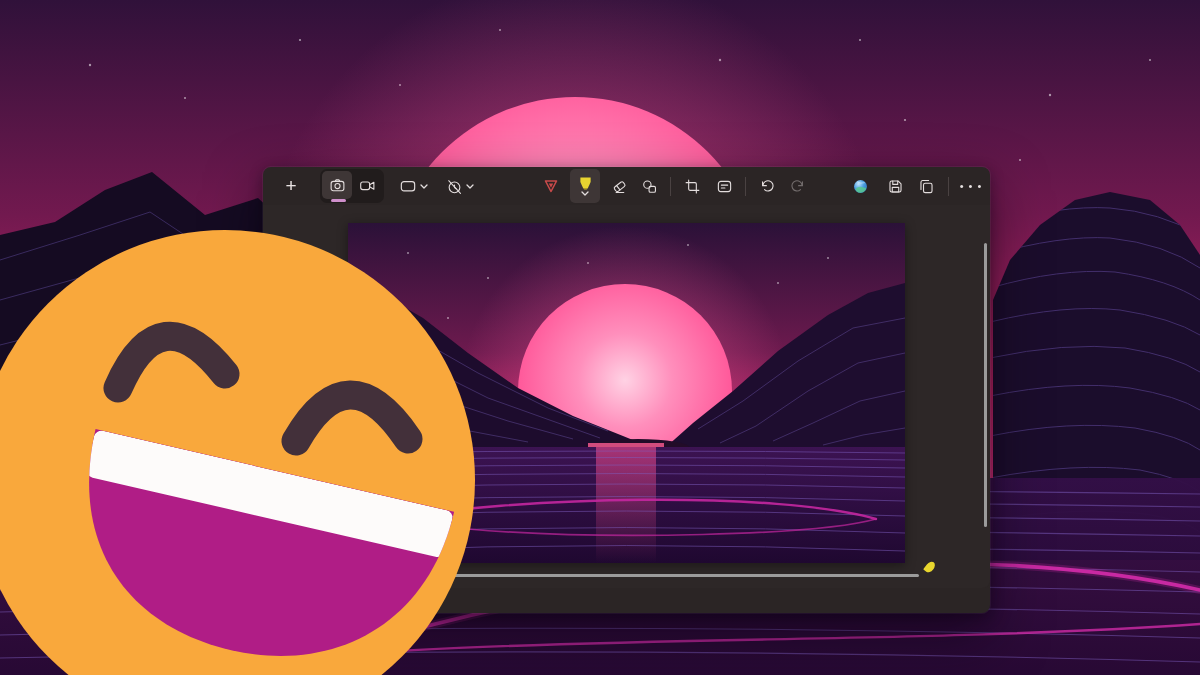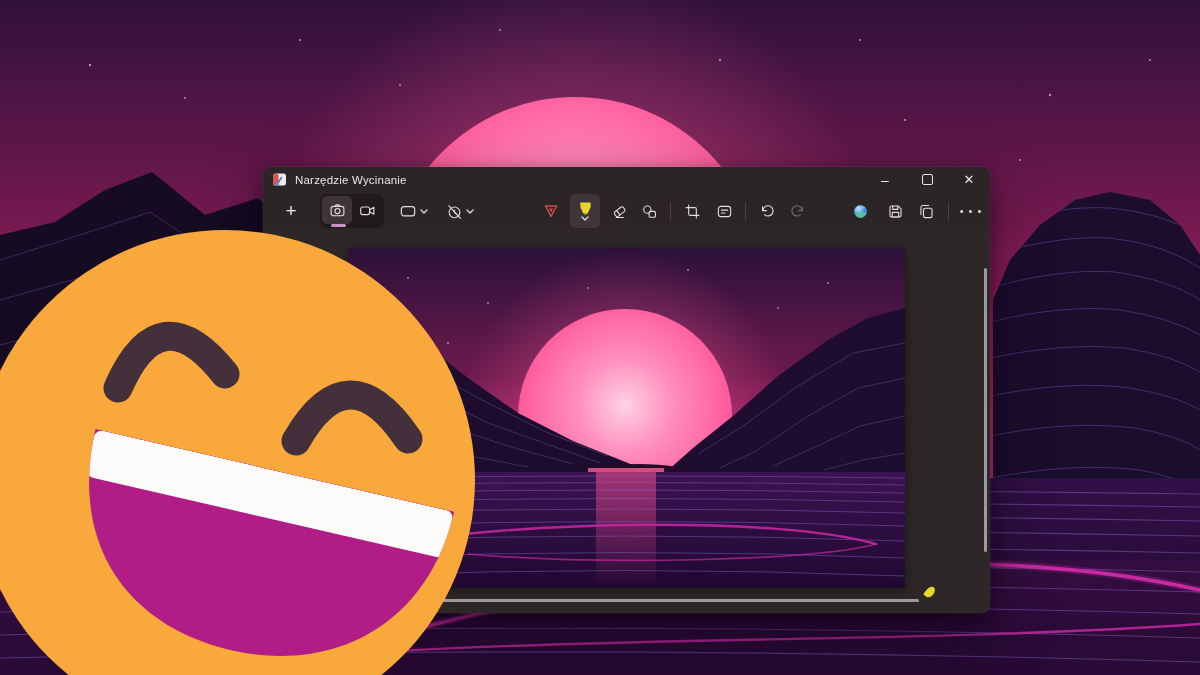"Narzędzie Wycinanie" div.titlebar { html: <div> <svg> <rect></rect> <rect></rect> <path></path> <circle></circle> </svg> <span>Narzędzie Wycinanie</span> <div> <div> <span>–</span> </div> <div> <span></span> </div> <div> <span>✕</span> </div> </div> </div> -> none }
